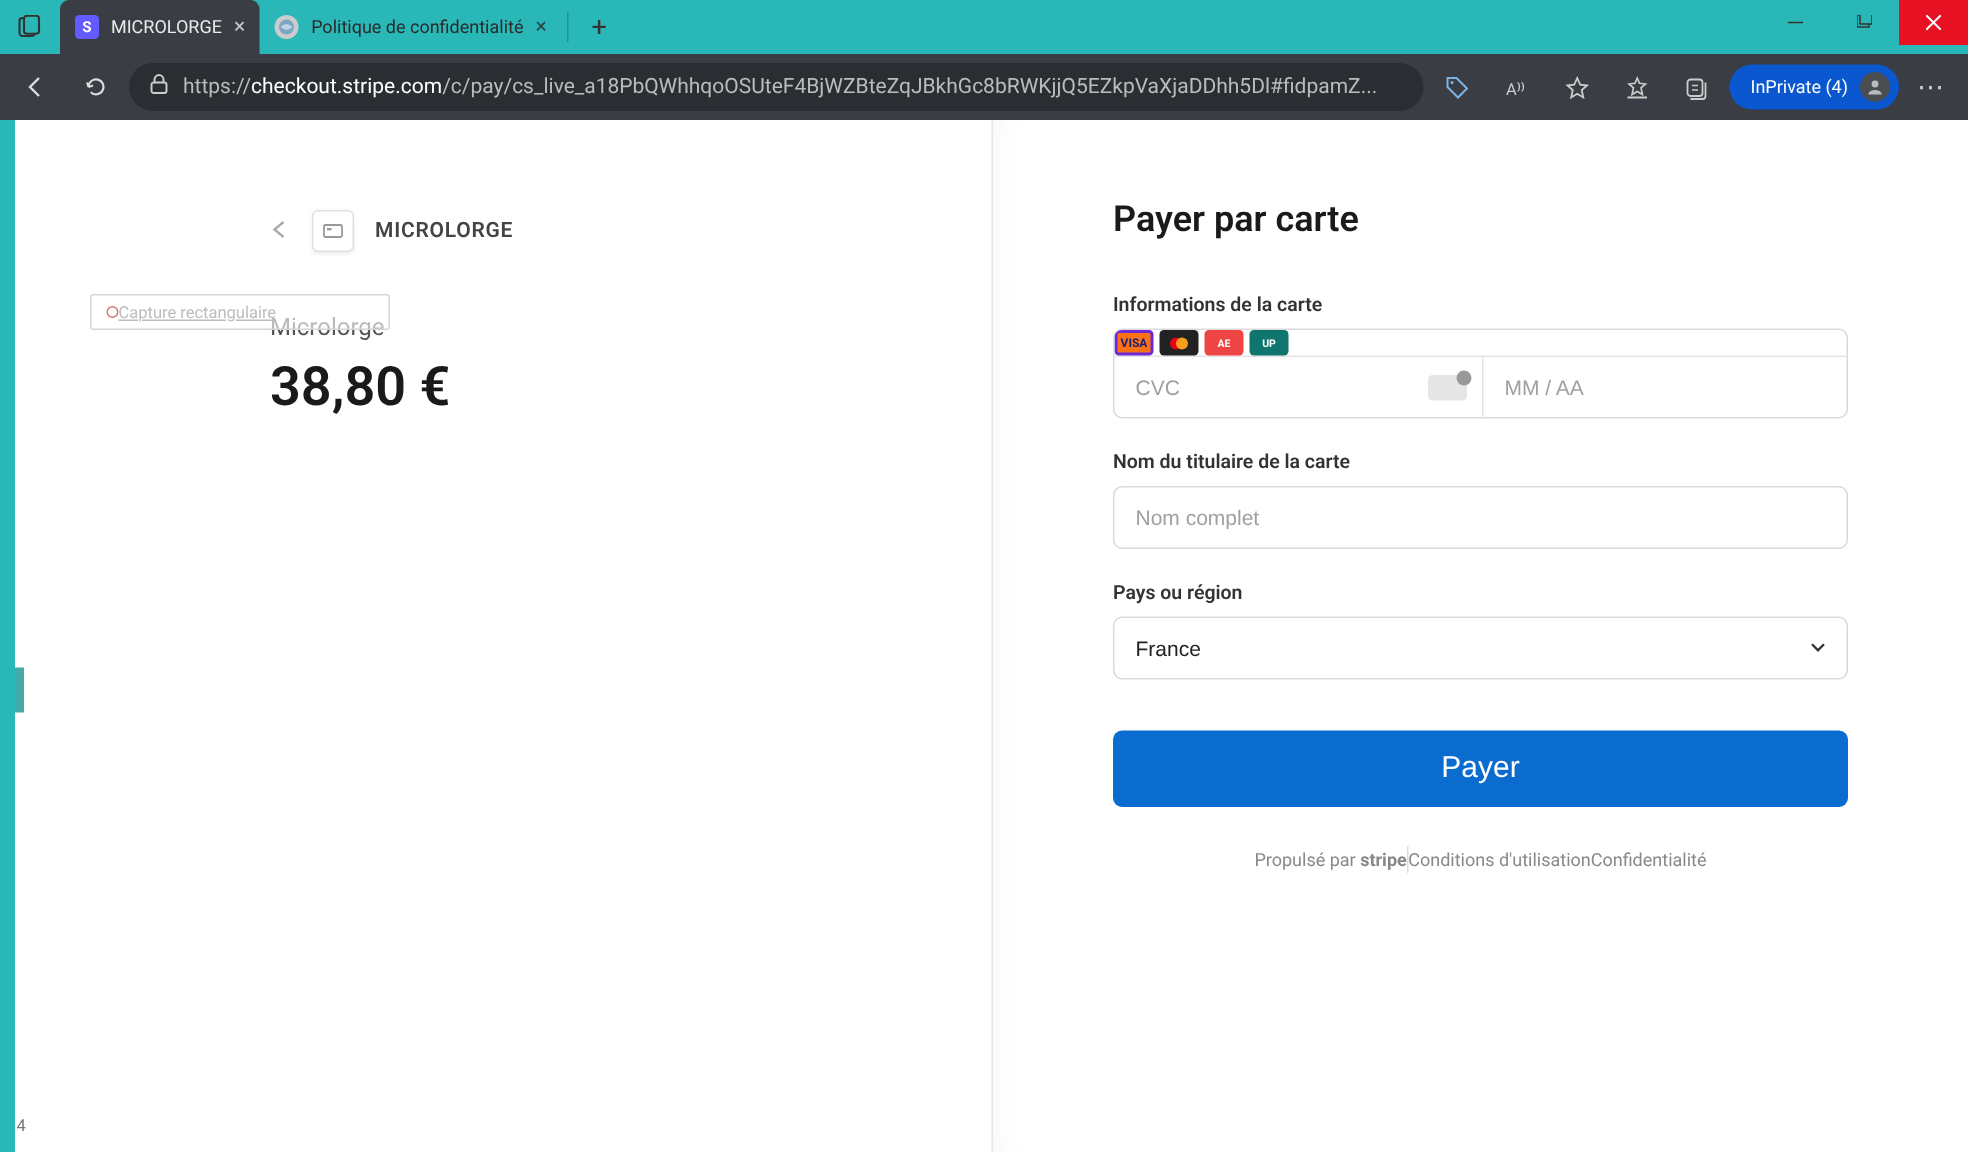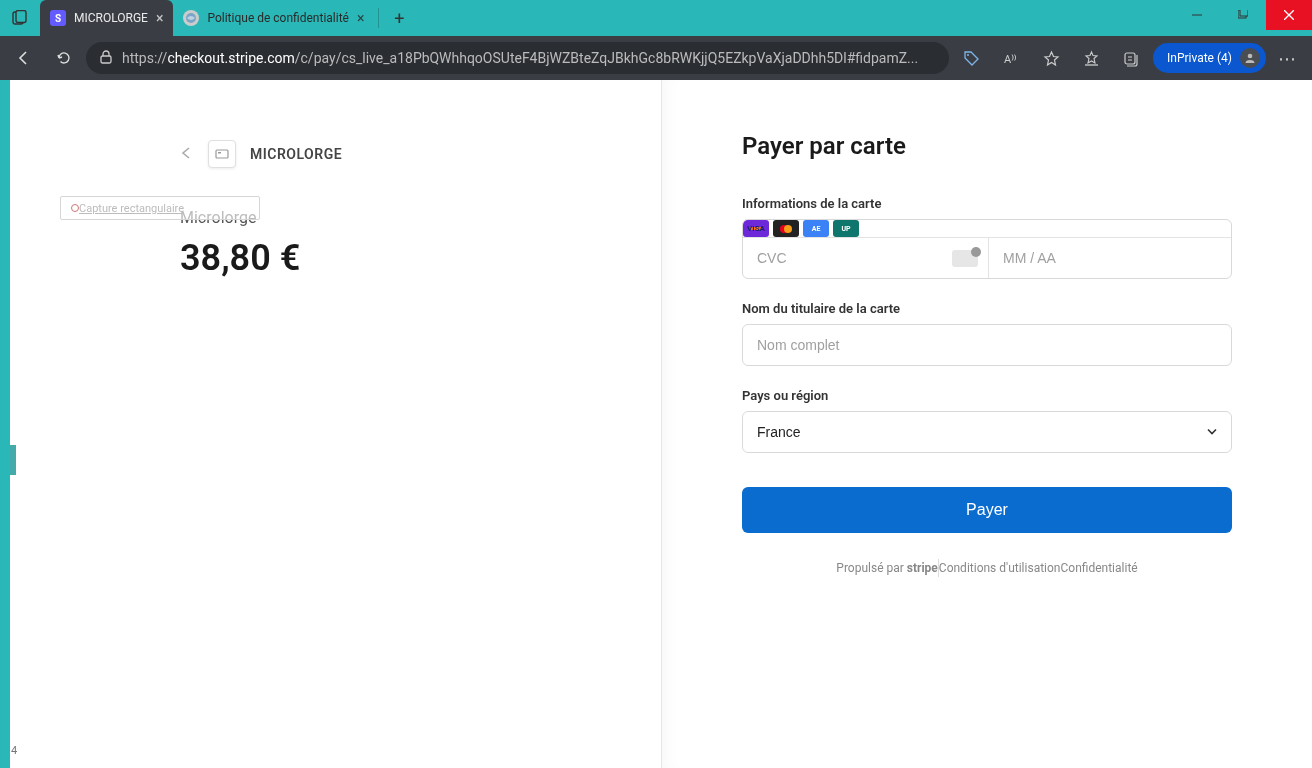"VISA" .brand.visa { border: 7px solid #6d28d9 -> 2px solid #6d28d9 }
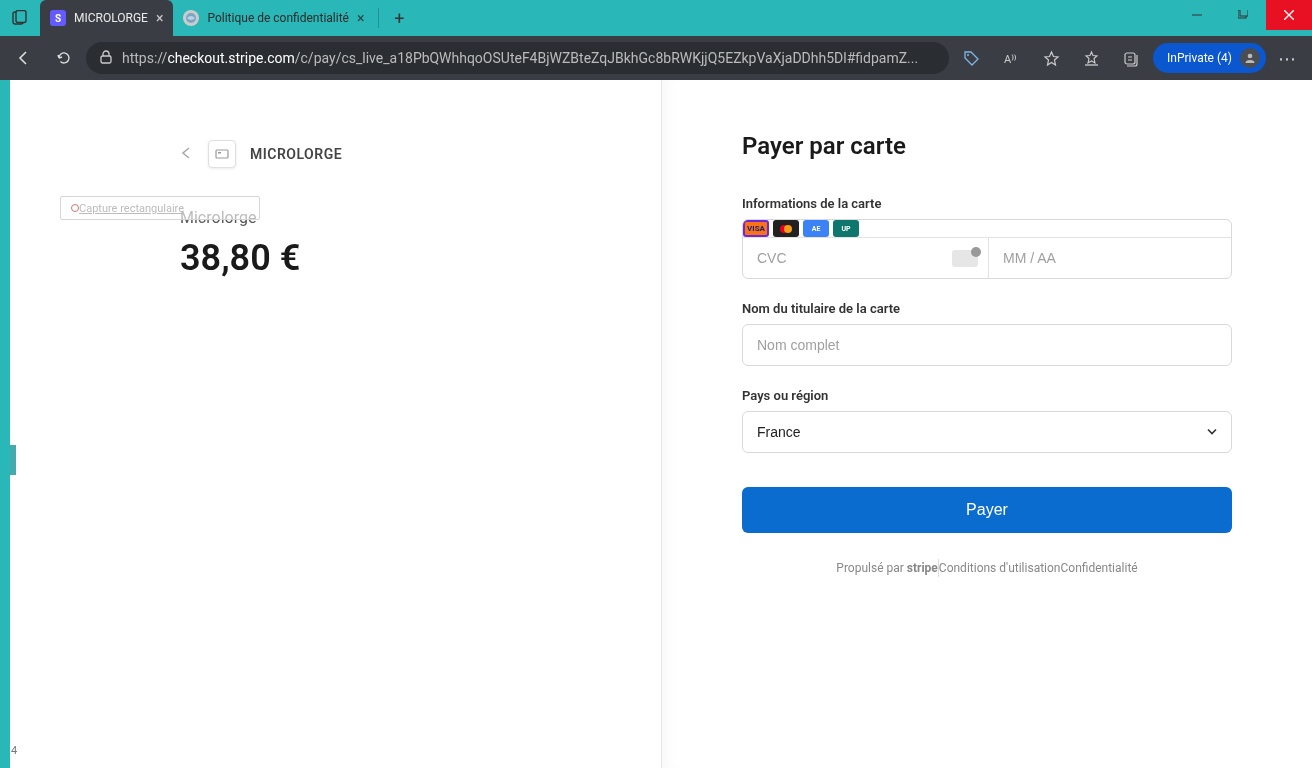"AE" .brand.amex { background: #3b82f6 -> #ef4444 }
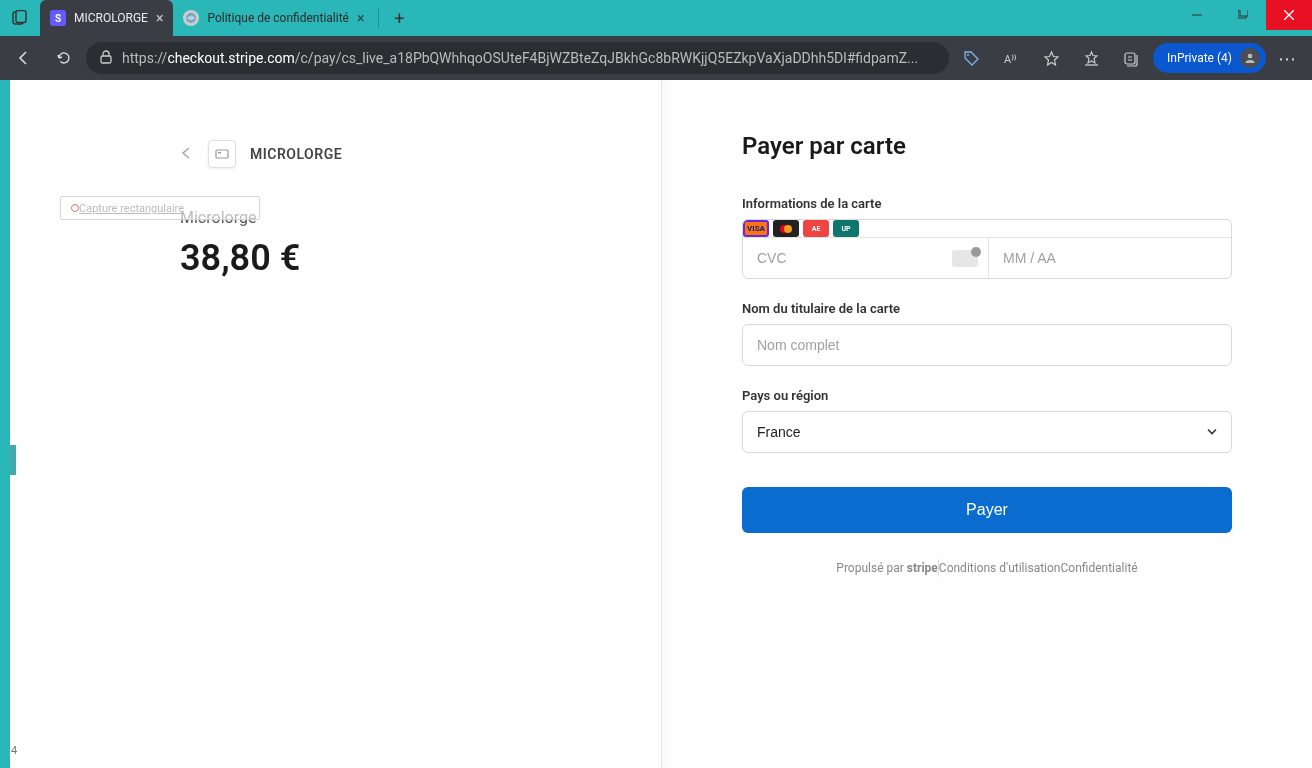"Payer" .pay-btn { font-size: 16px -> 20px }
